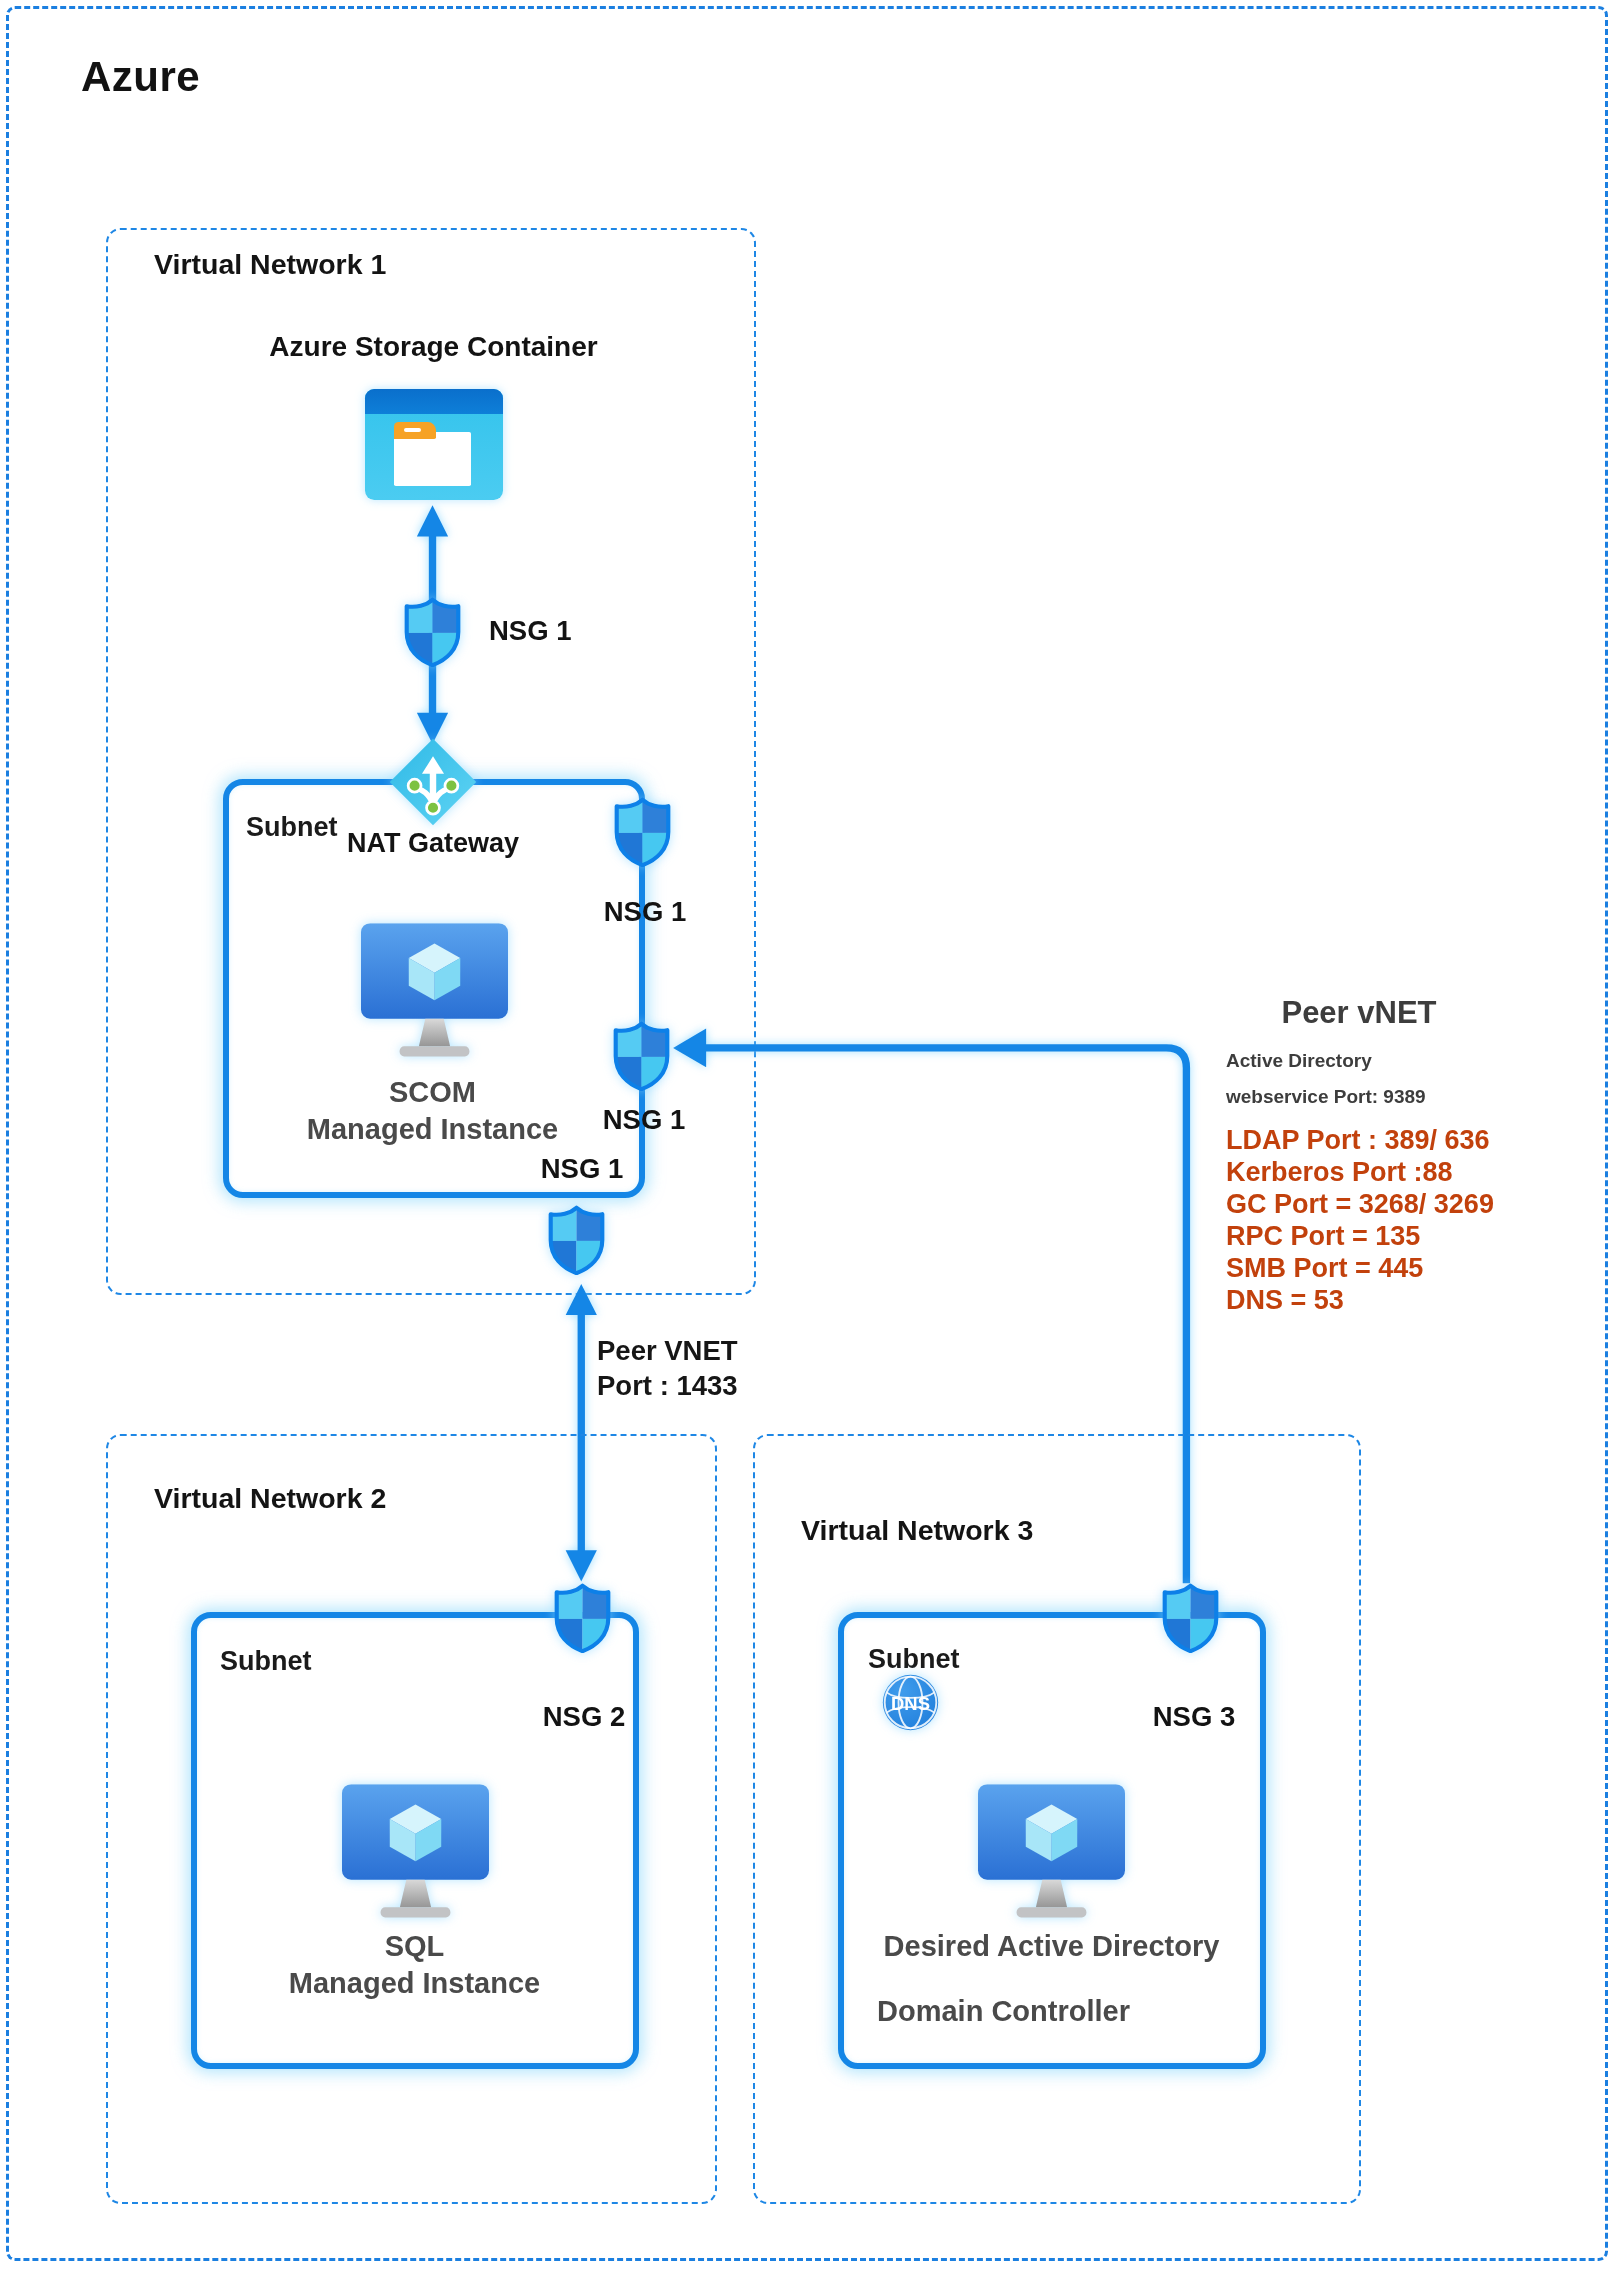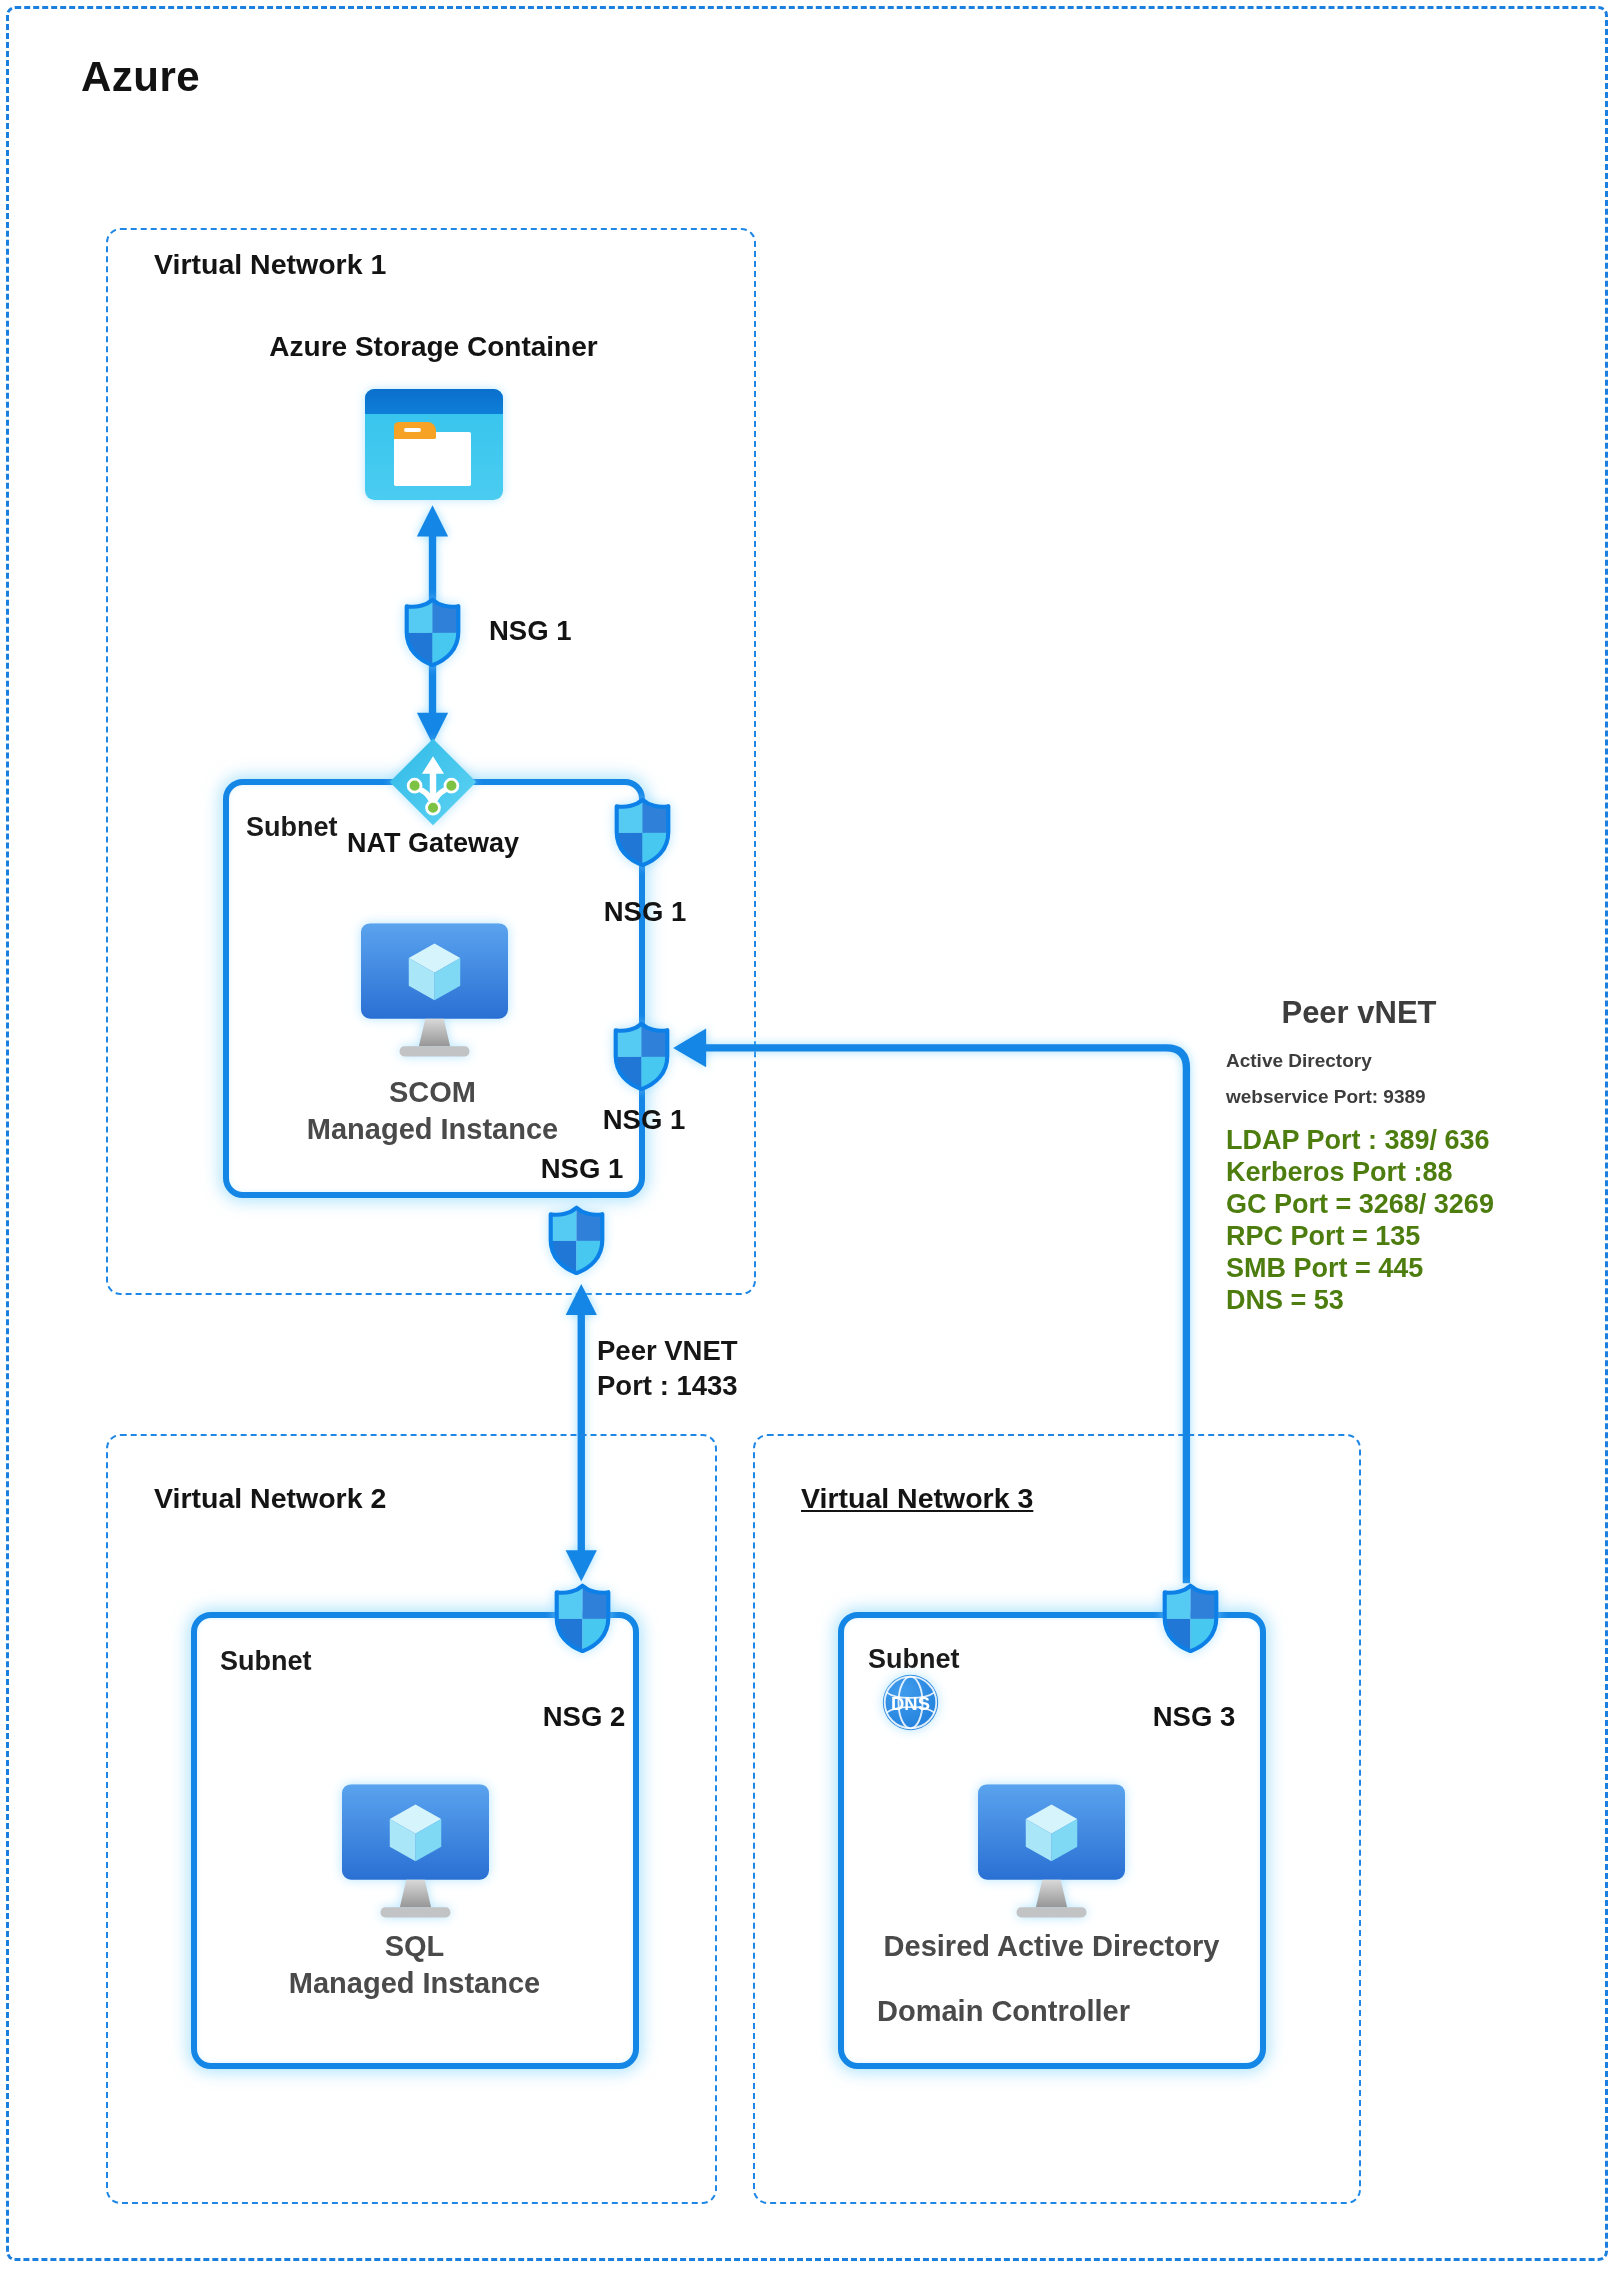"LDAP Port : 389/ 636" .port-list { color: #4d7c0f -> #c2410c }
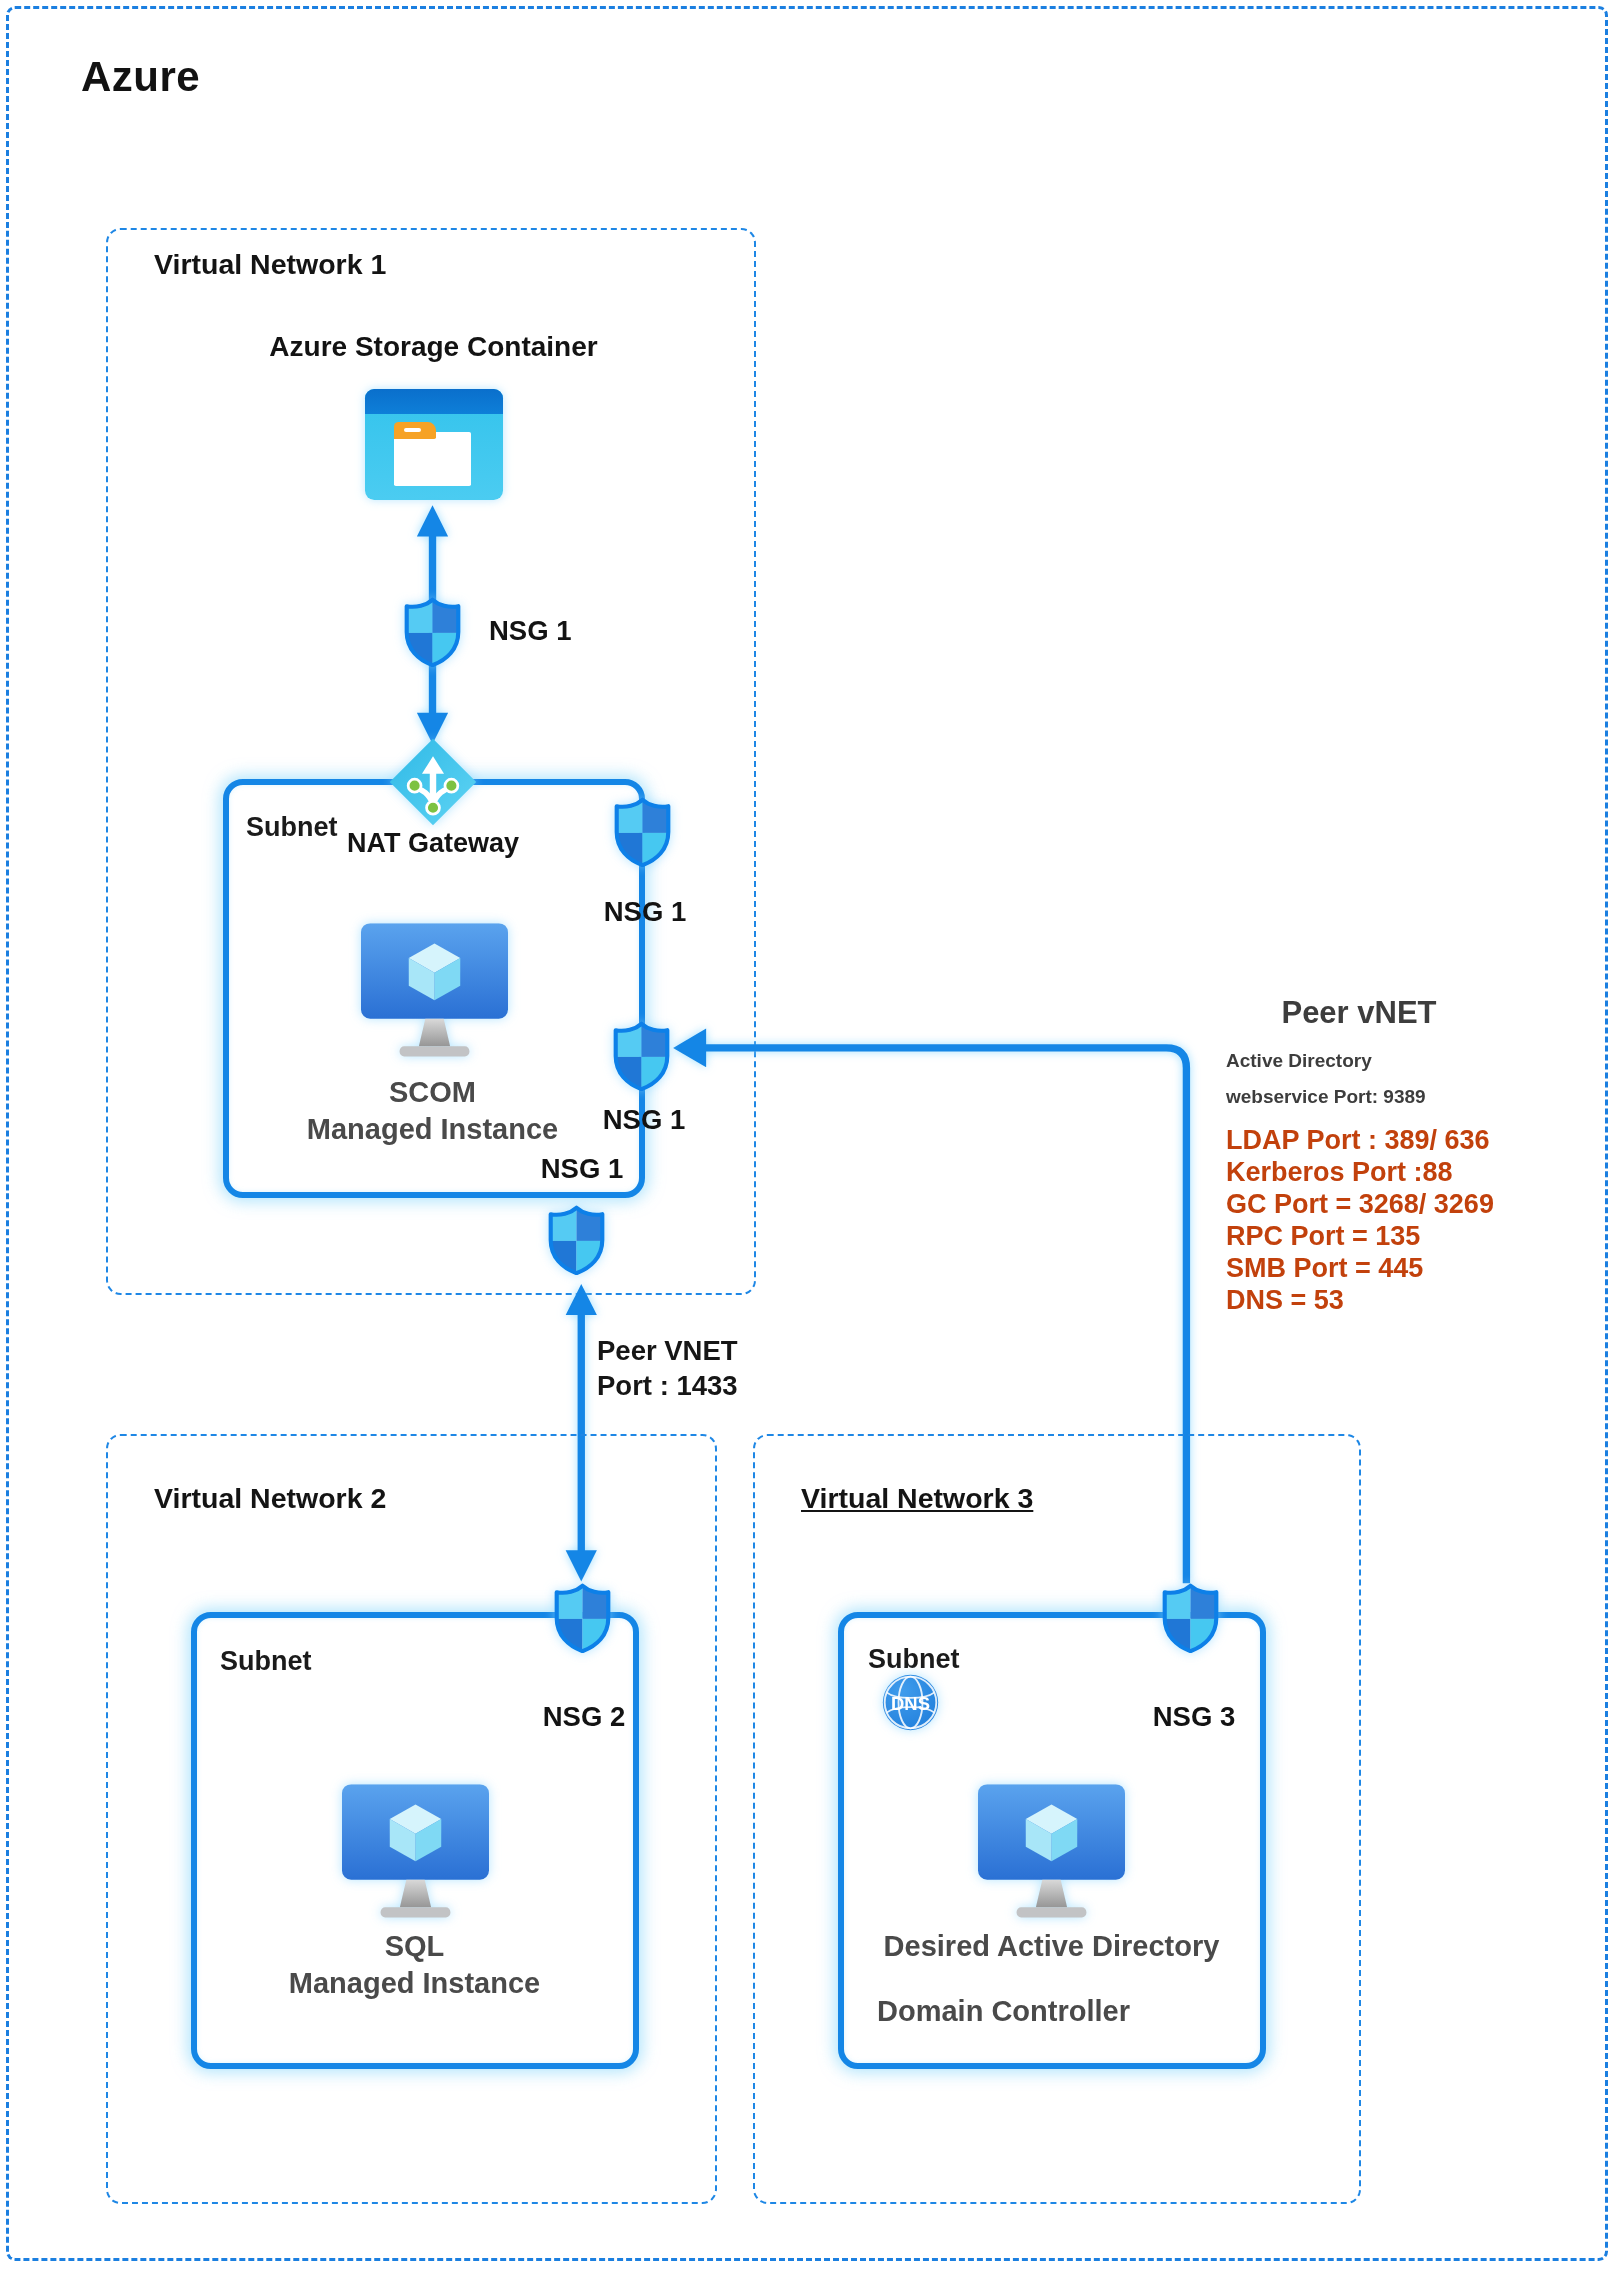"Virtual Network 3" div.abs { text-decoration: underline -> none; top: 1482px -> 1514px }
